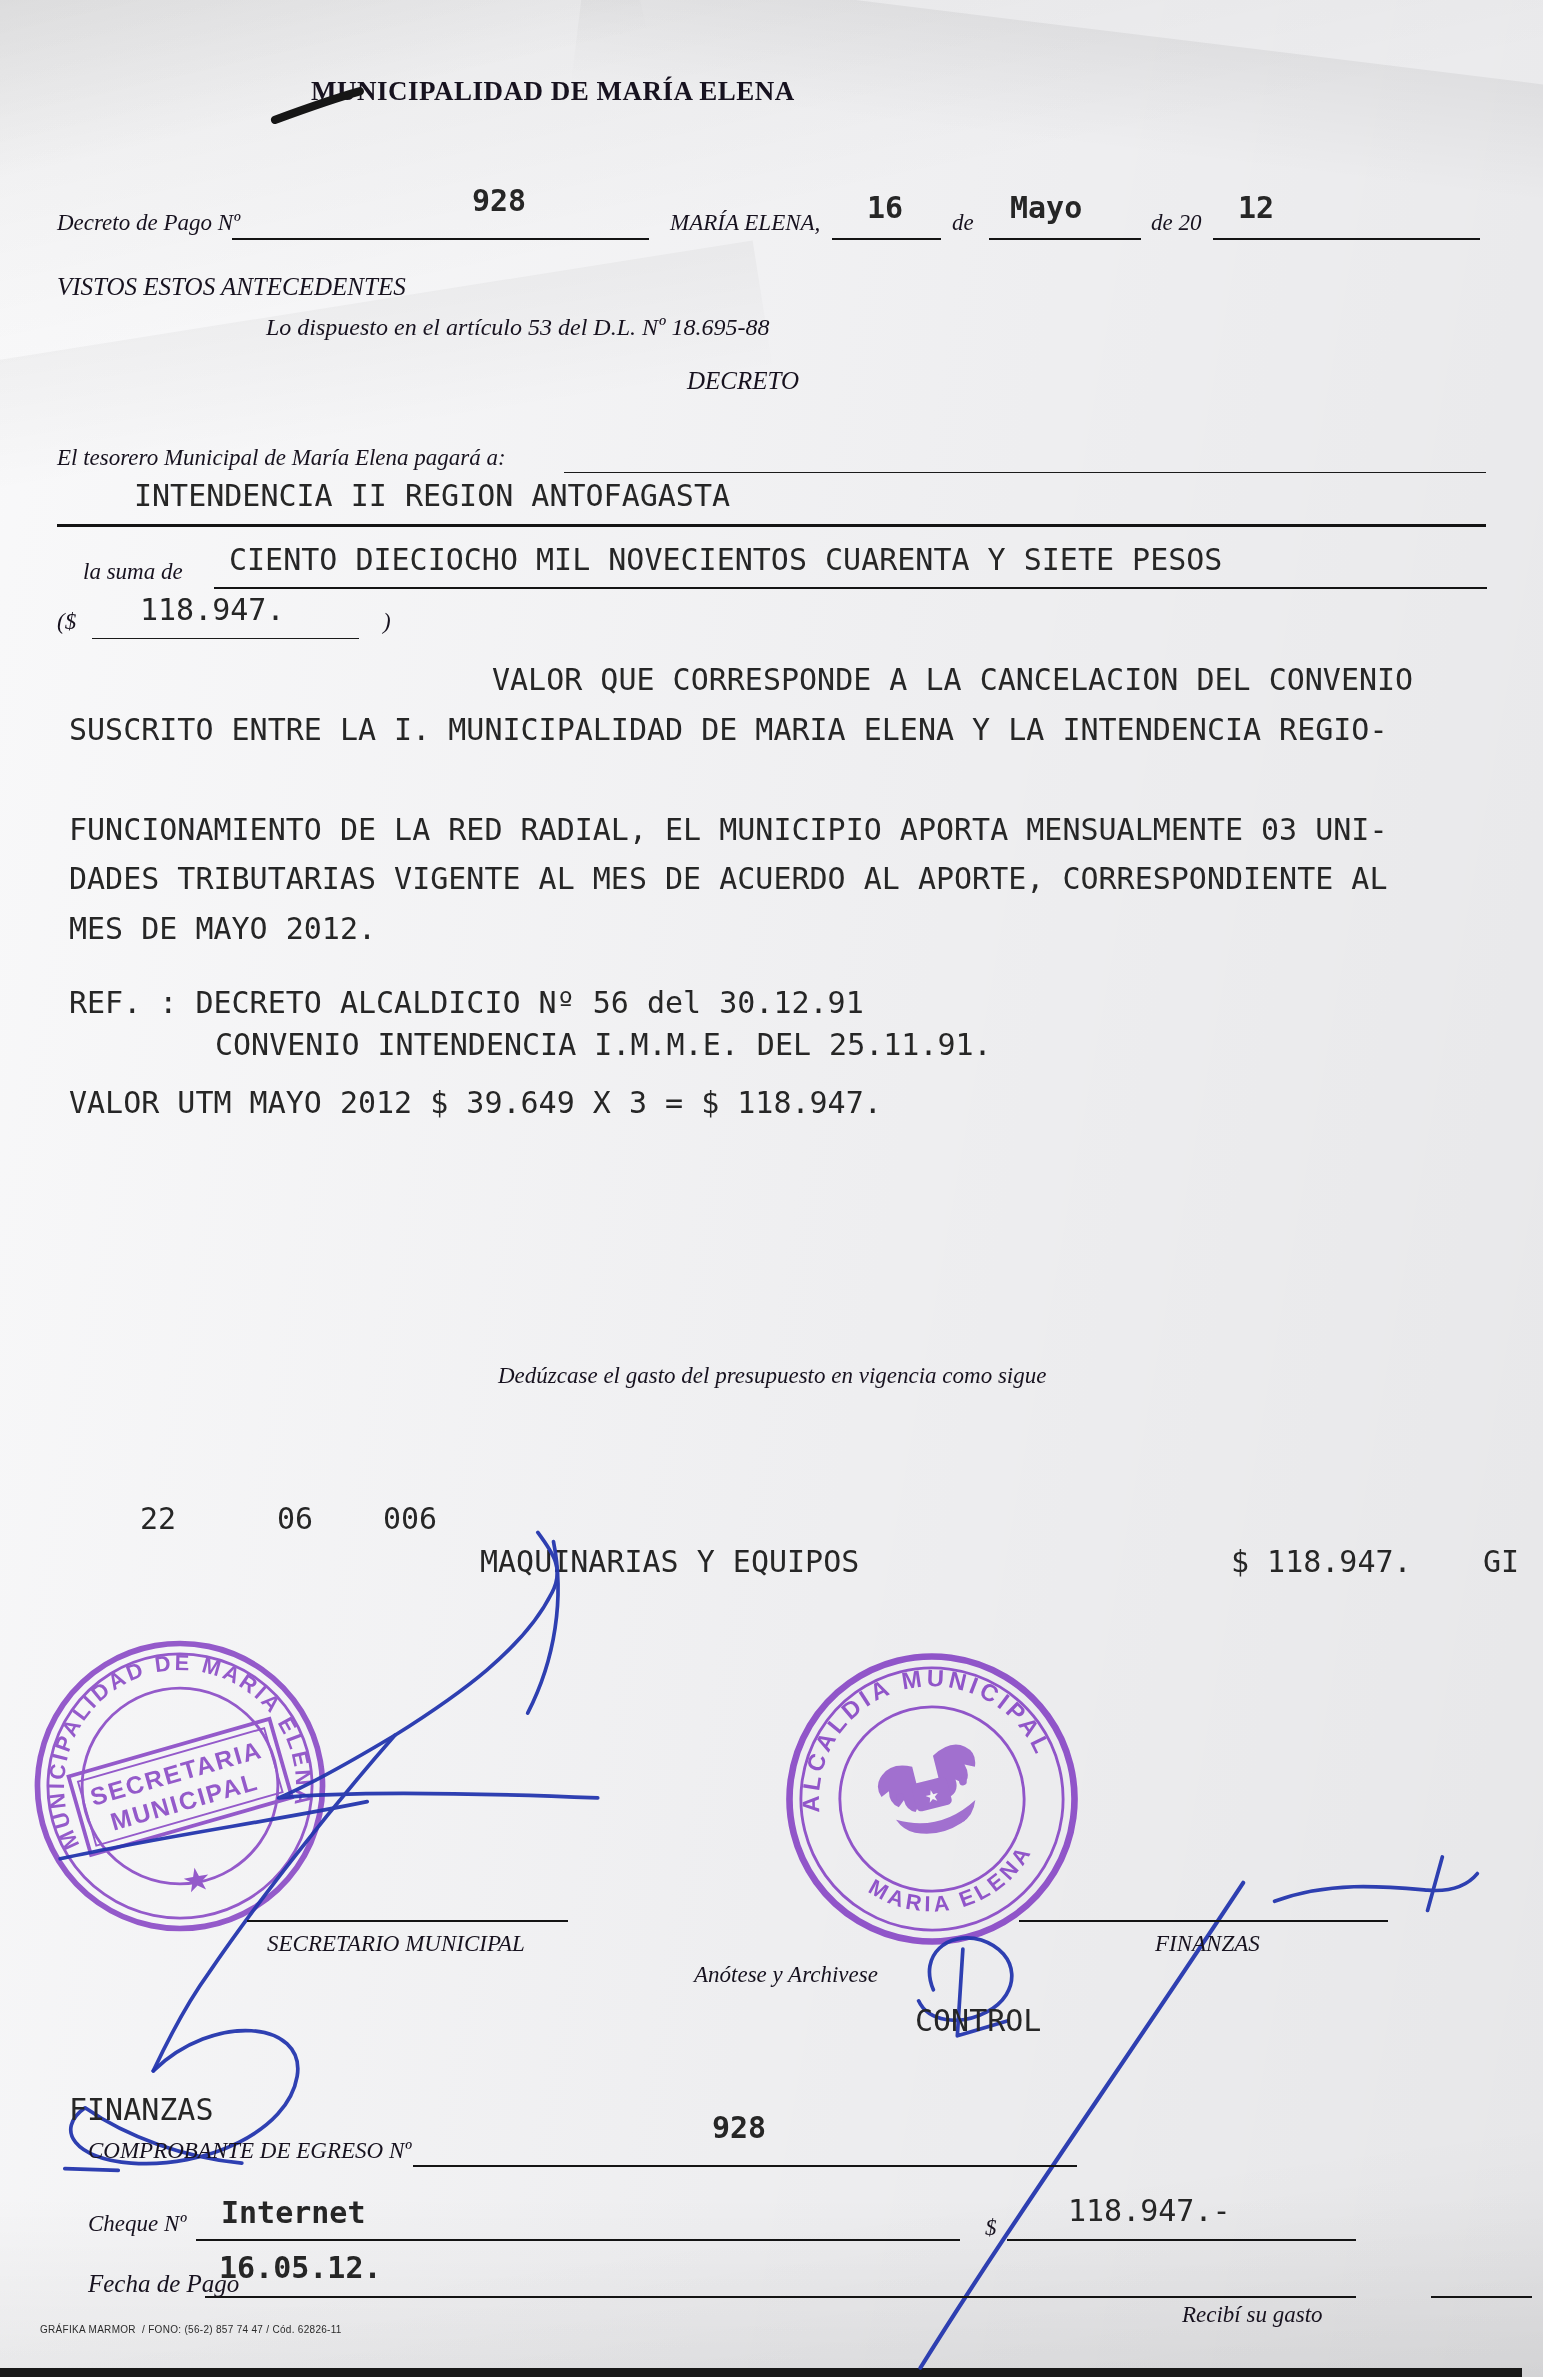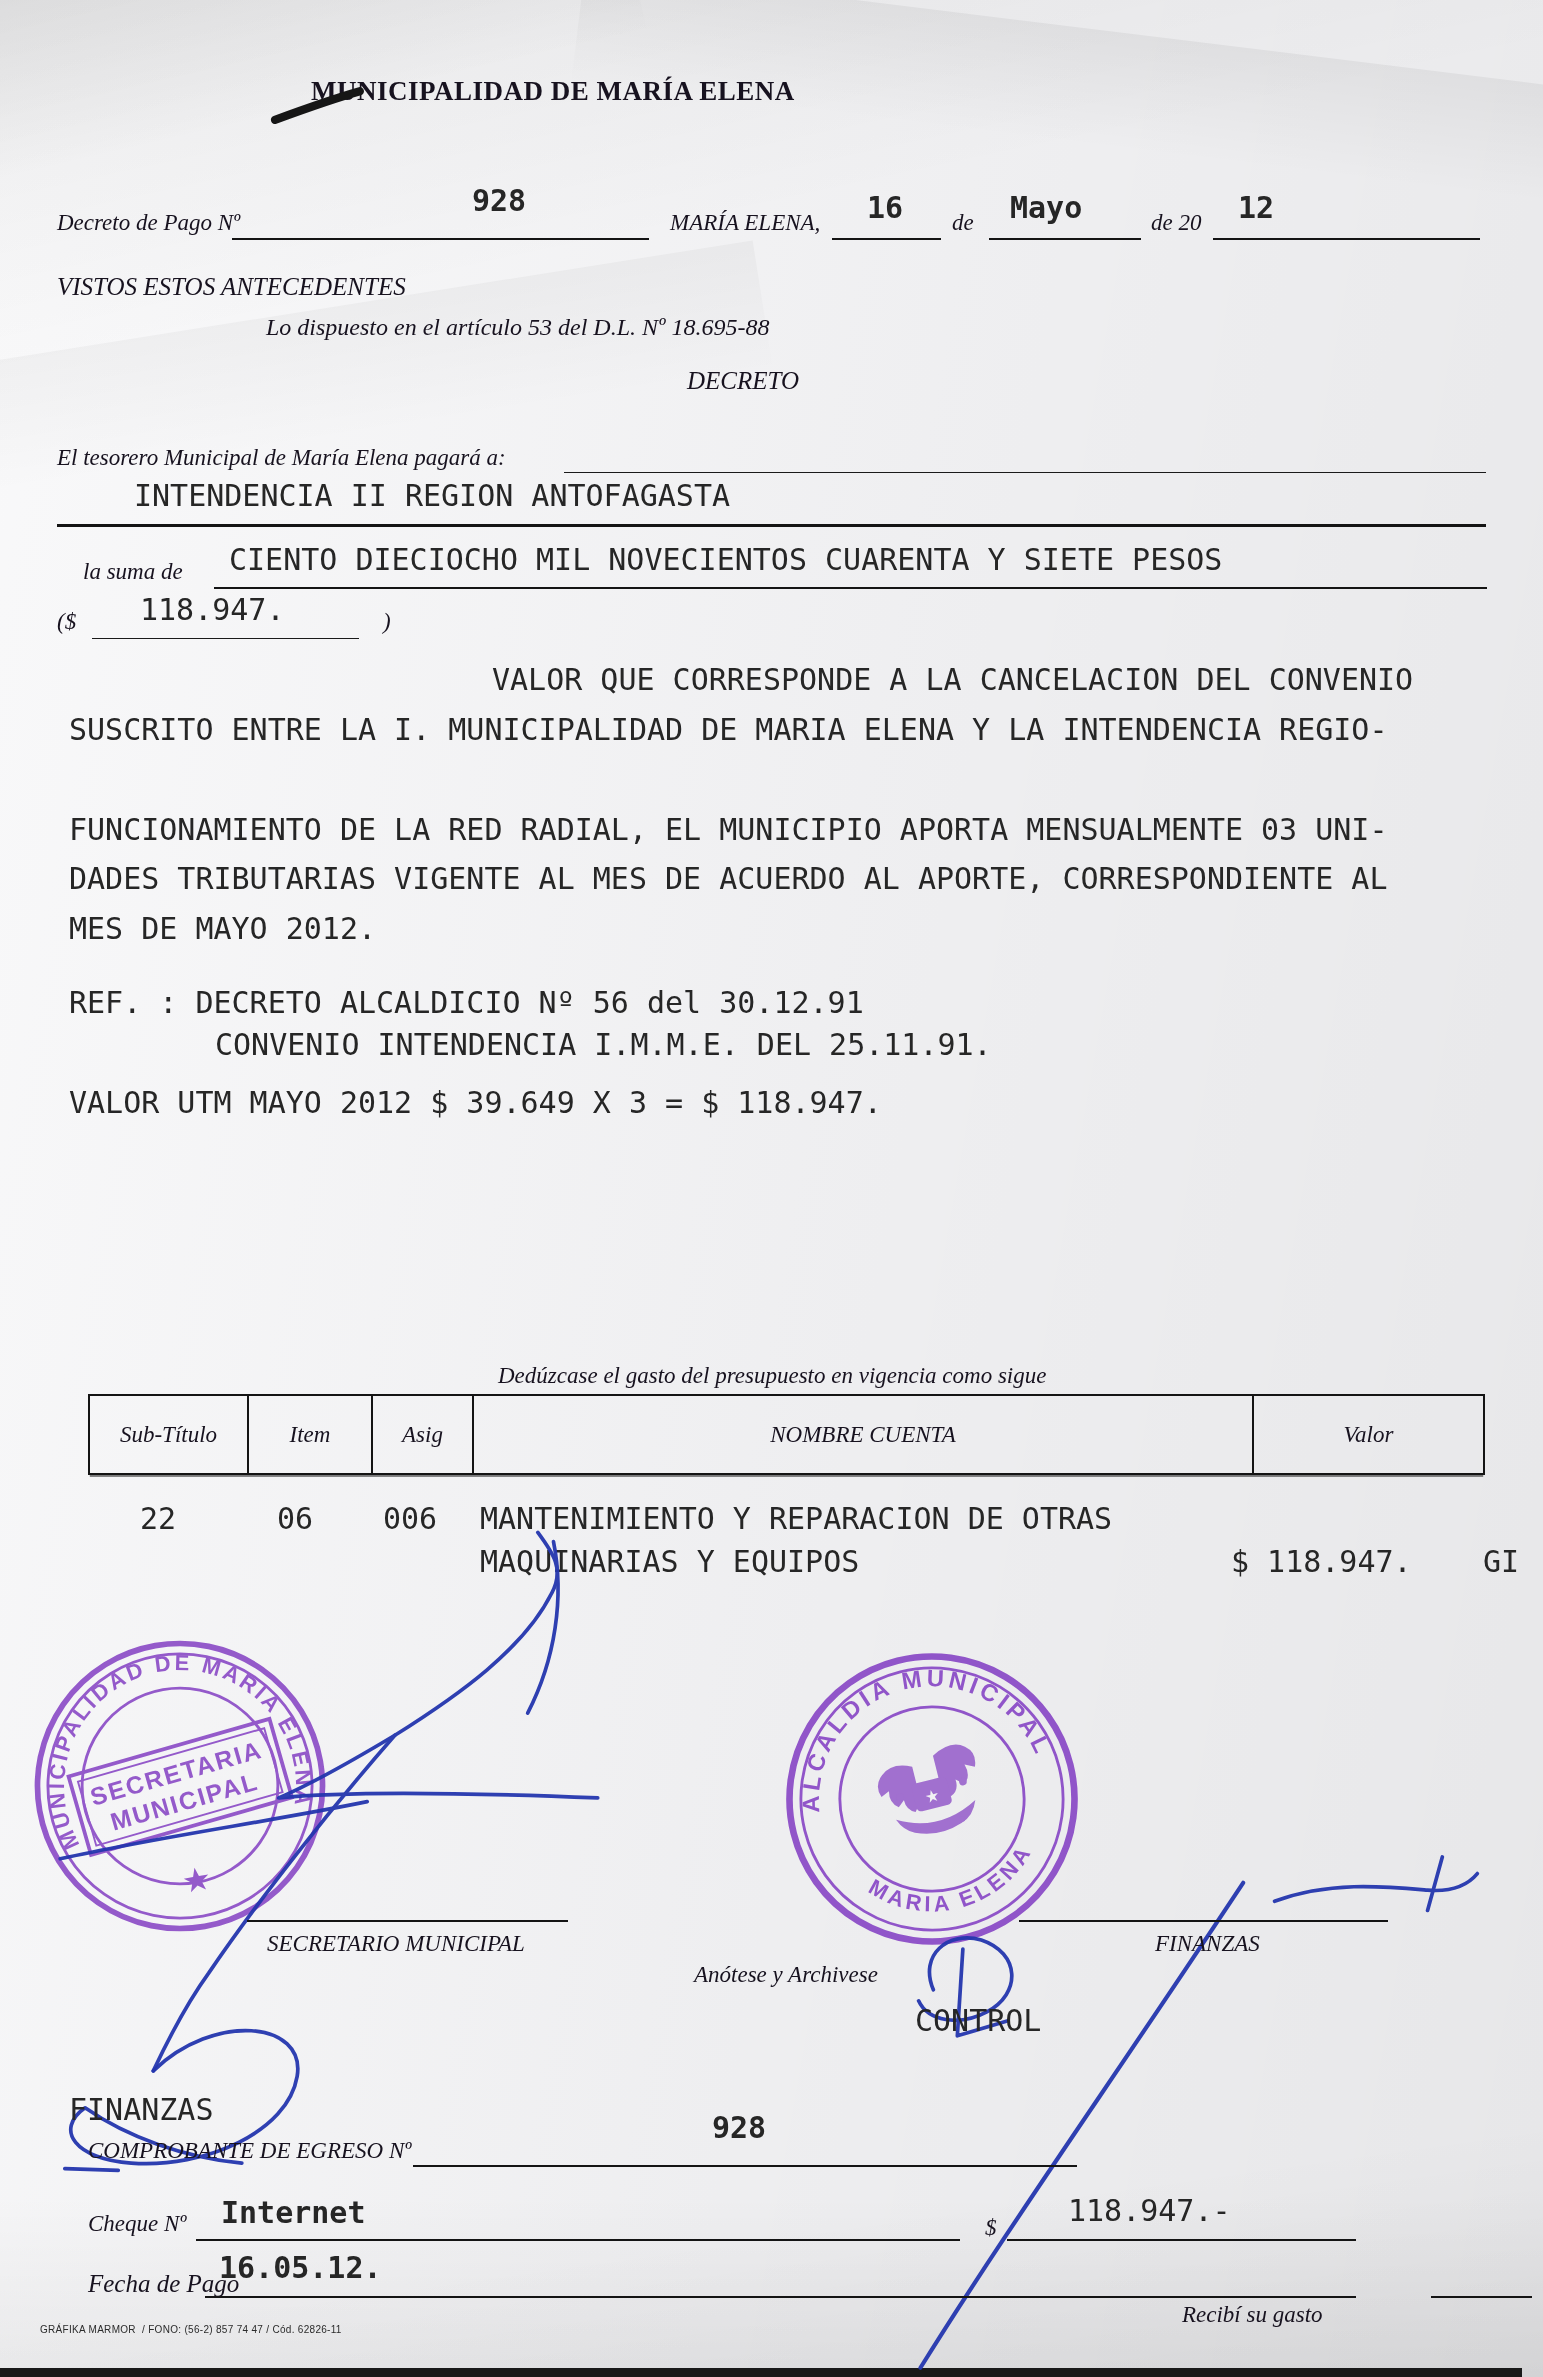"Sub-Título" div.abs { html: <div> <div>Sub-Título</div> <div>Item</div> <div>Asig</div> <div>NOMBRE CUENTA</div> <div>Valor</div> </div> -> none }
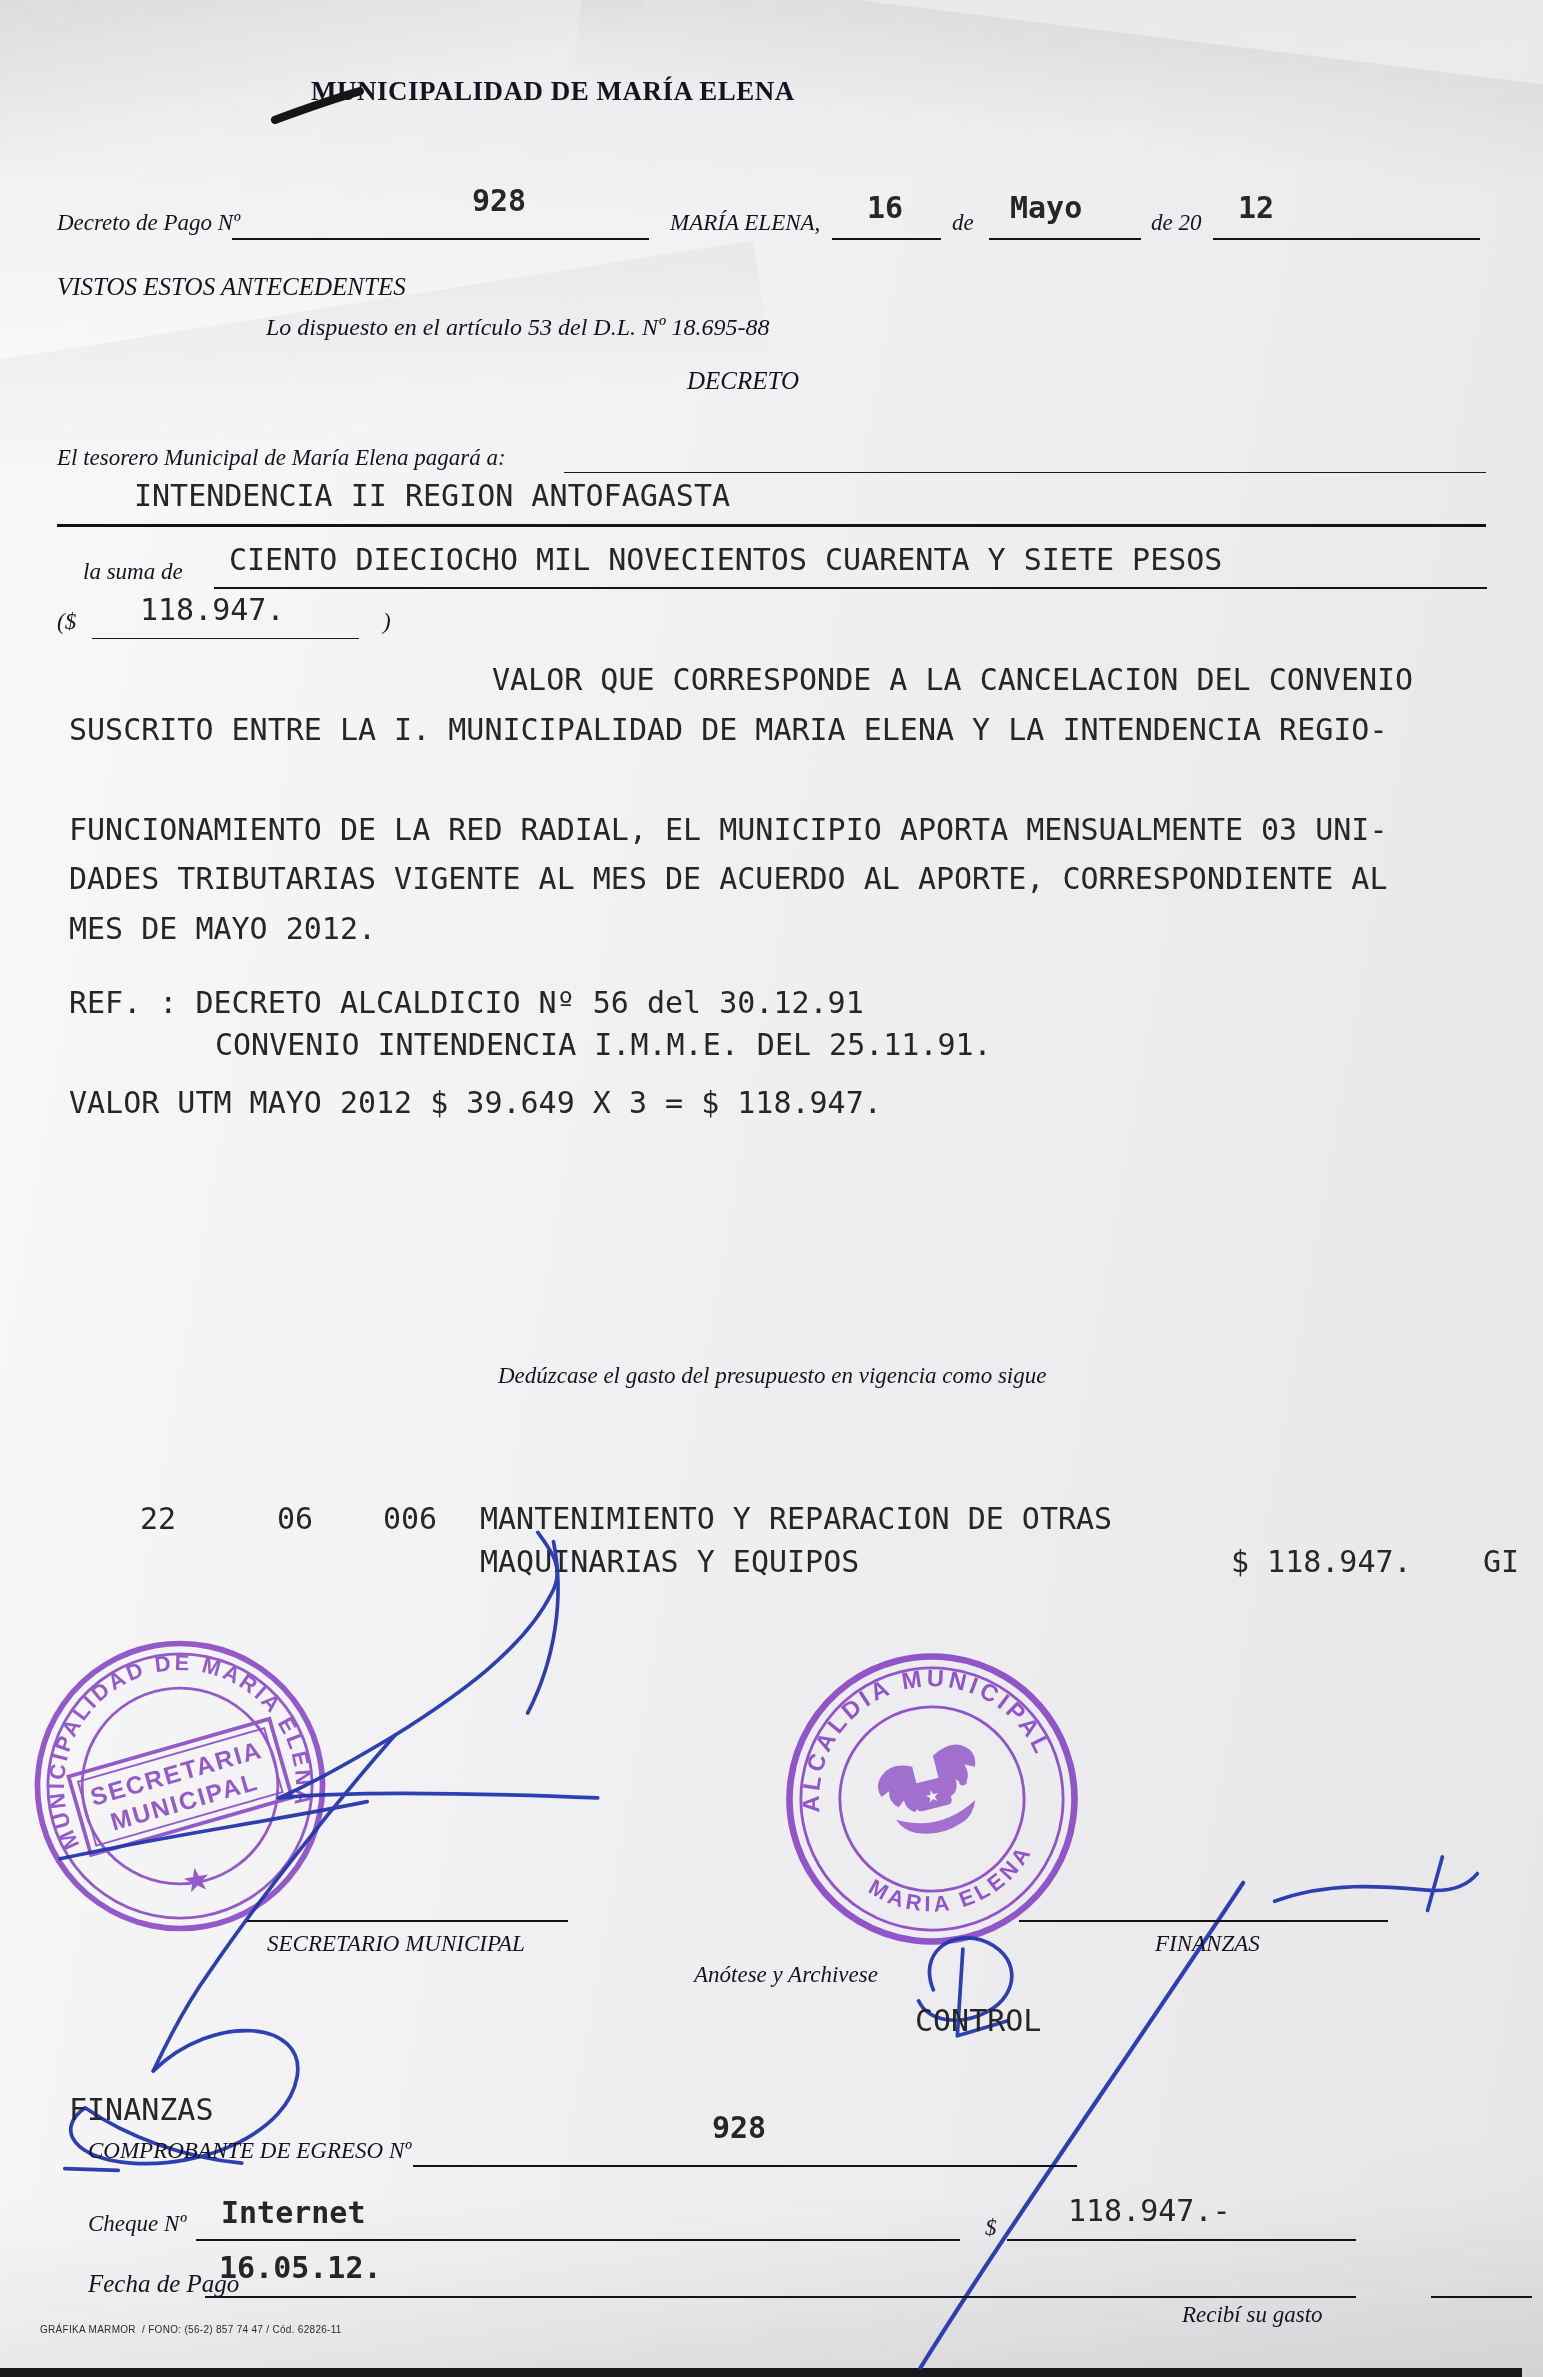"MANTENIMIENTO Y REPARACION DE OTRAS" div.abs { html: <div>MANTENIMIENTO Y REPARACION DE OTRAS</div> -> none }
